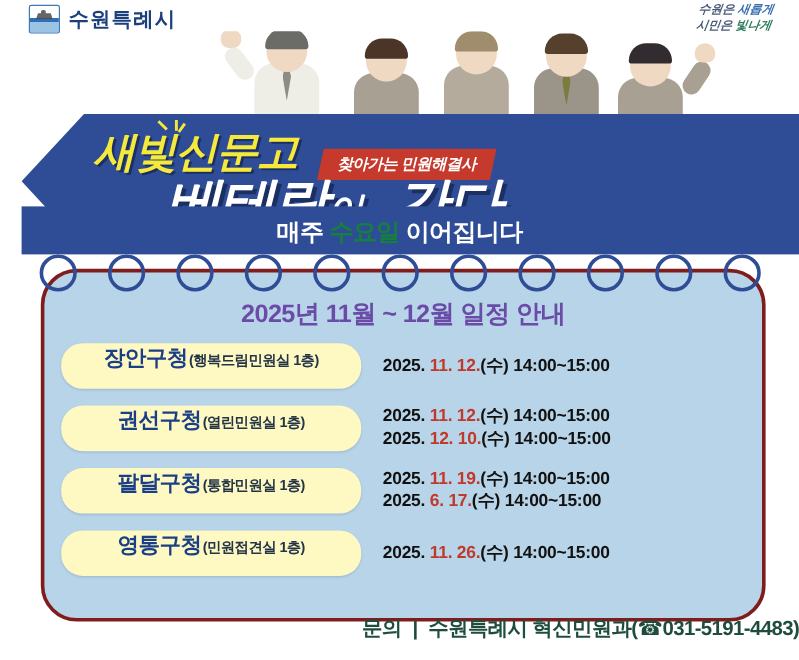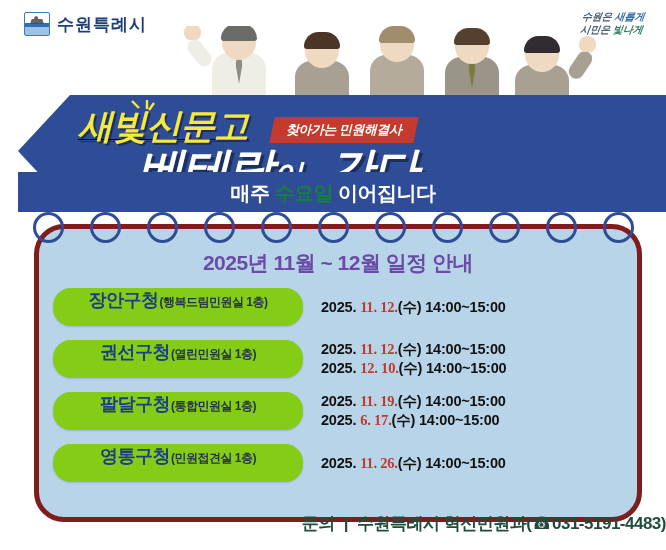"수원특례시" .header { top: 8px -> 0 }
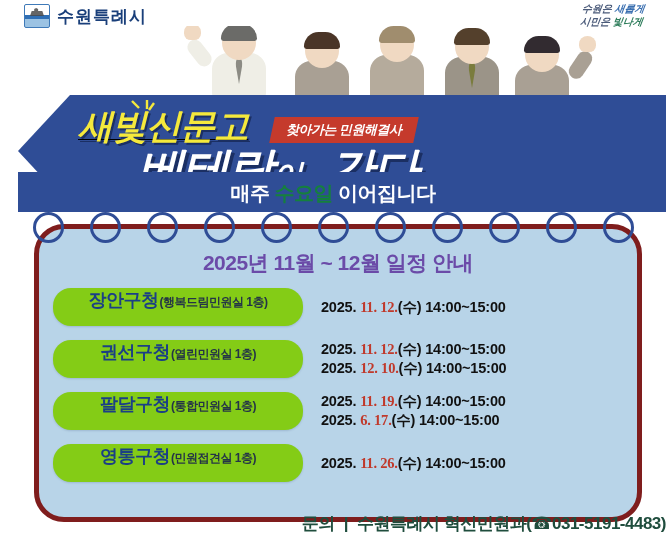"새빛신문고" .title-row1 { align-items: center -> flex-end; gap: 24px -> 19px; text-decoration: underline -> none }
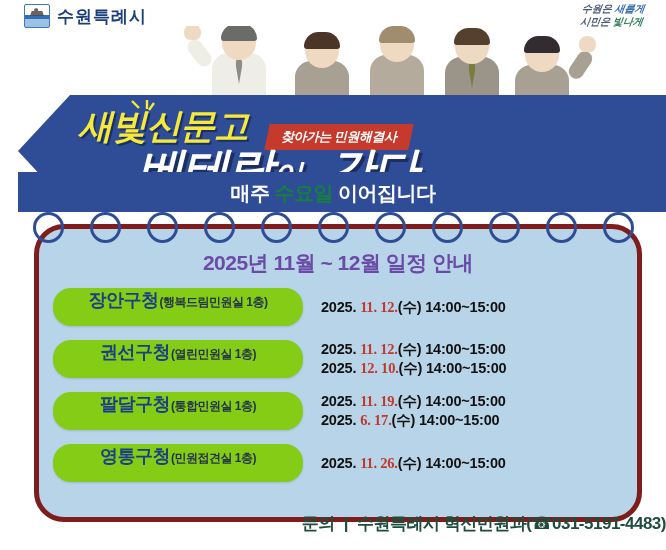"2025년 11월 ~ 12월 일정" .panel { border: 5px solid #7f1d1d -> 3px solid #7f1d1d }
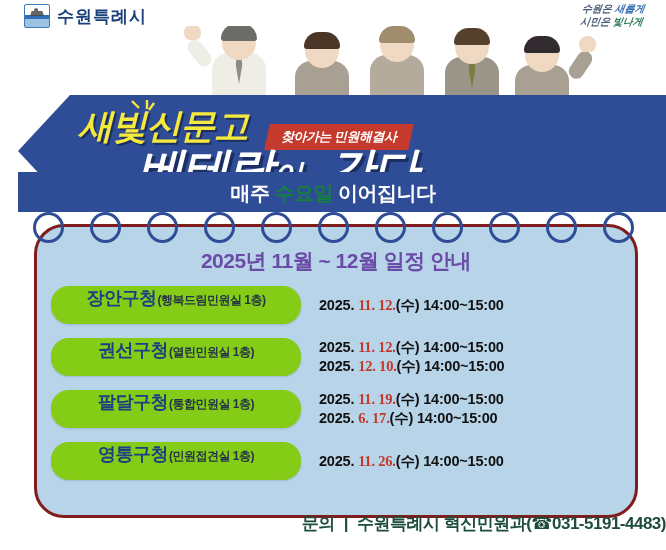"장안구청" .office { background: #84cc16 -> #fef9c3 }
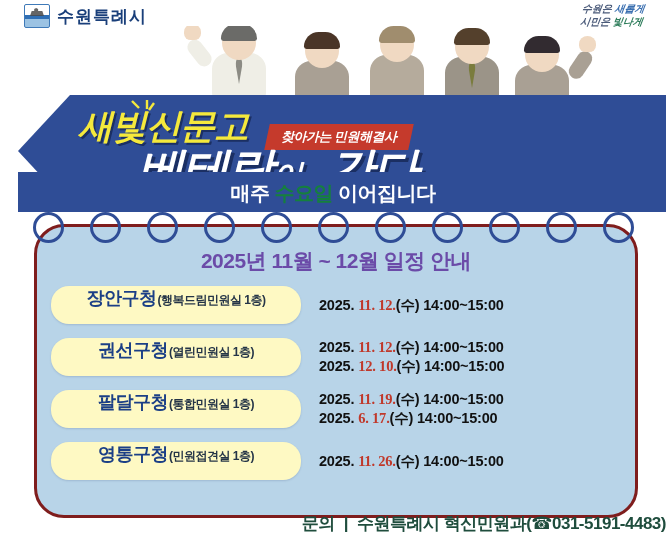"11. 12." .date-line .md { font-family: Liberation Serif, serif -> none }
